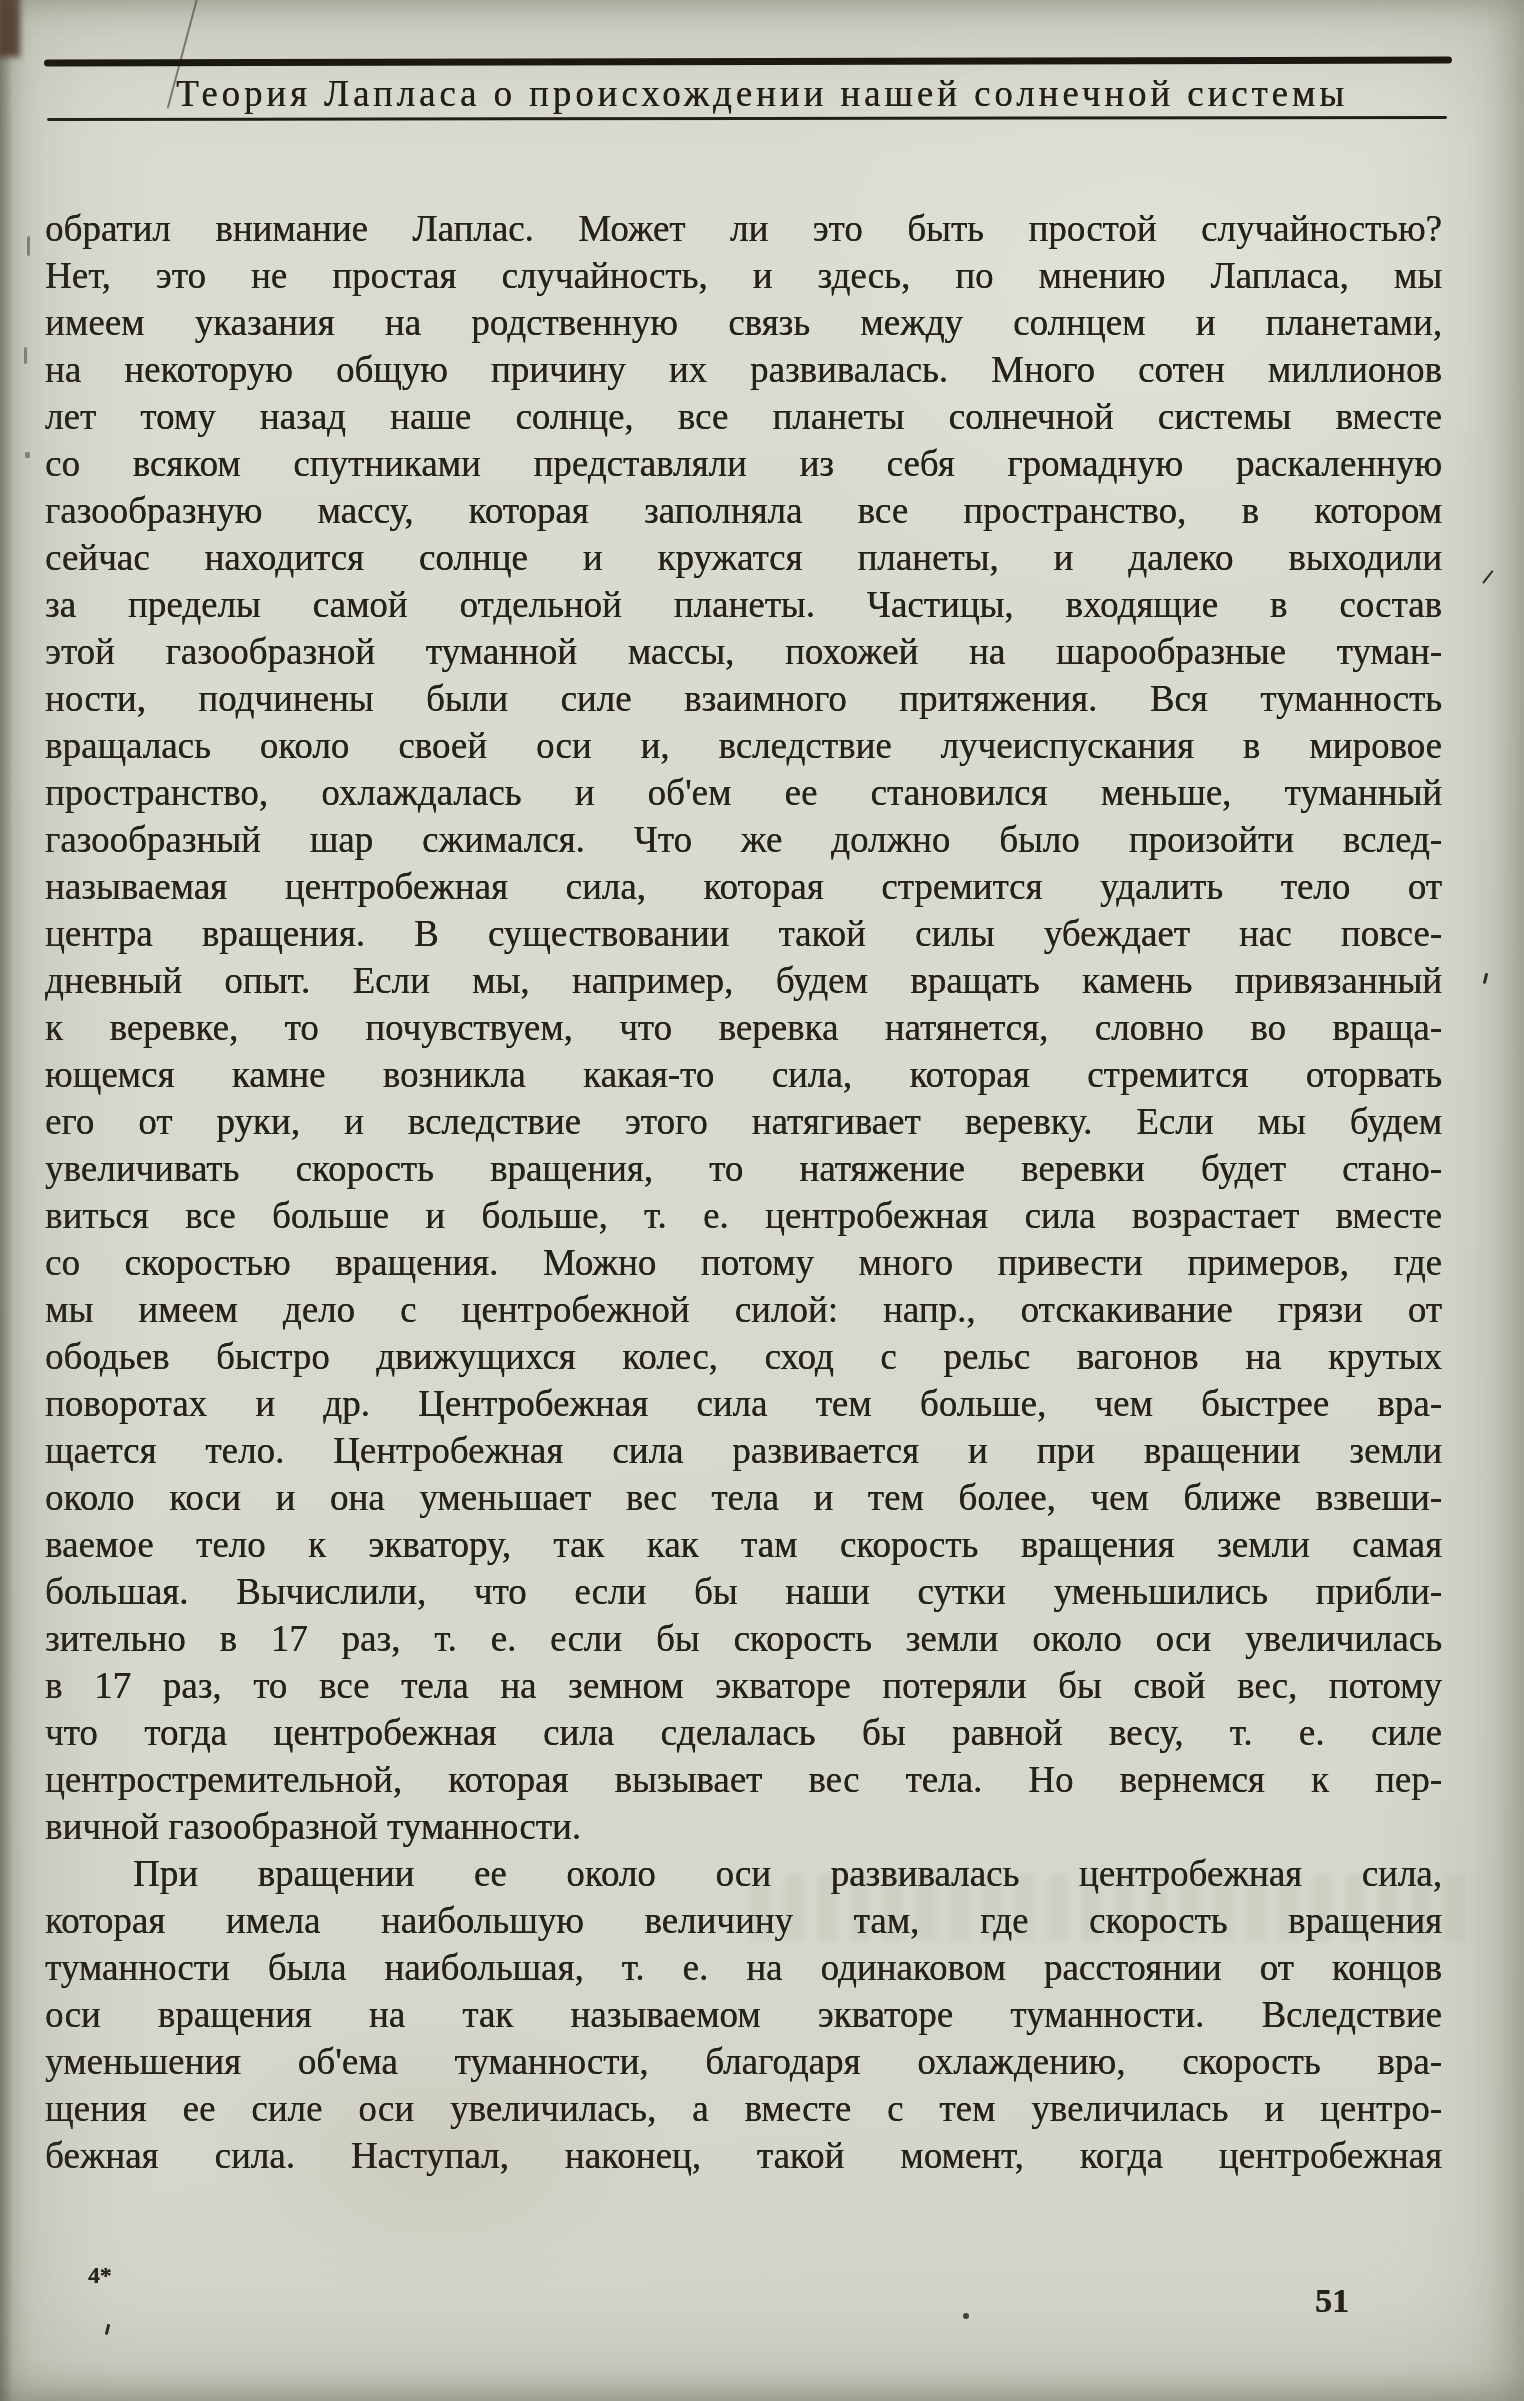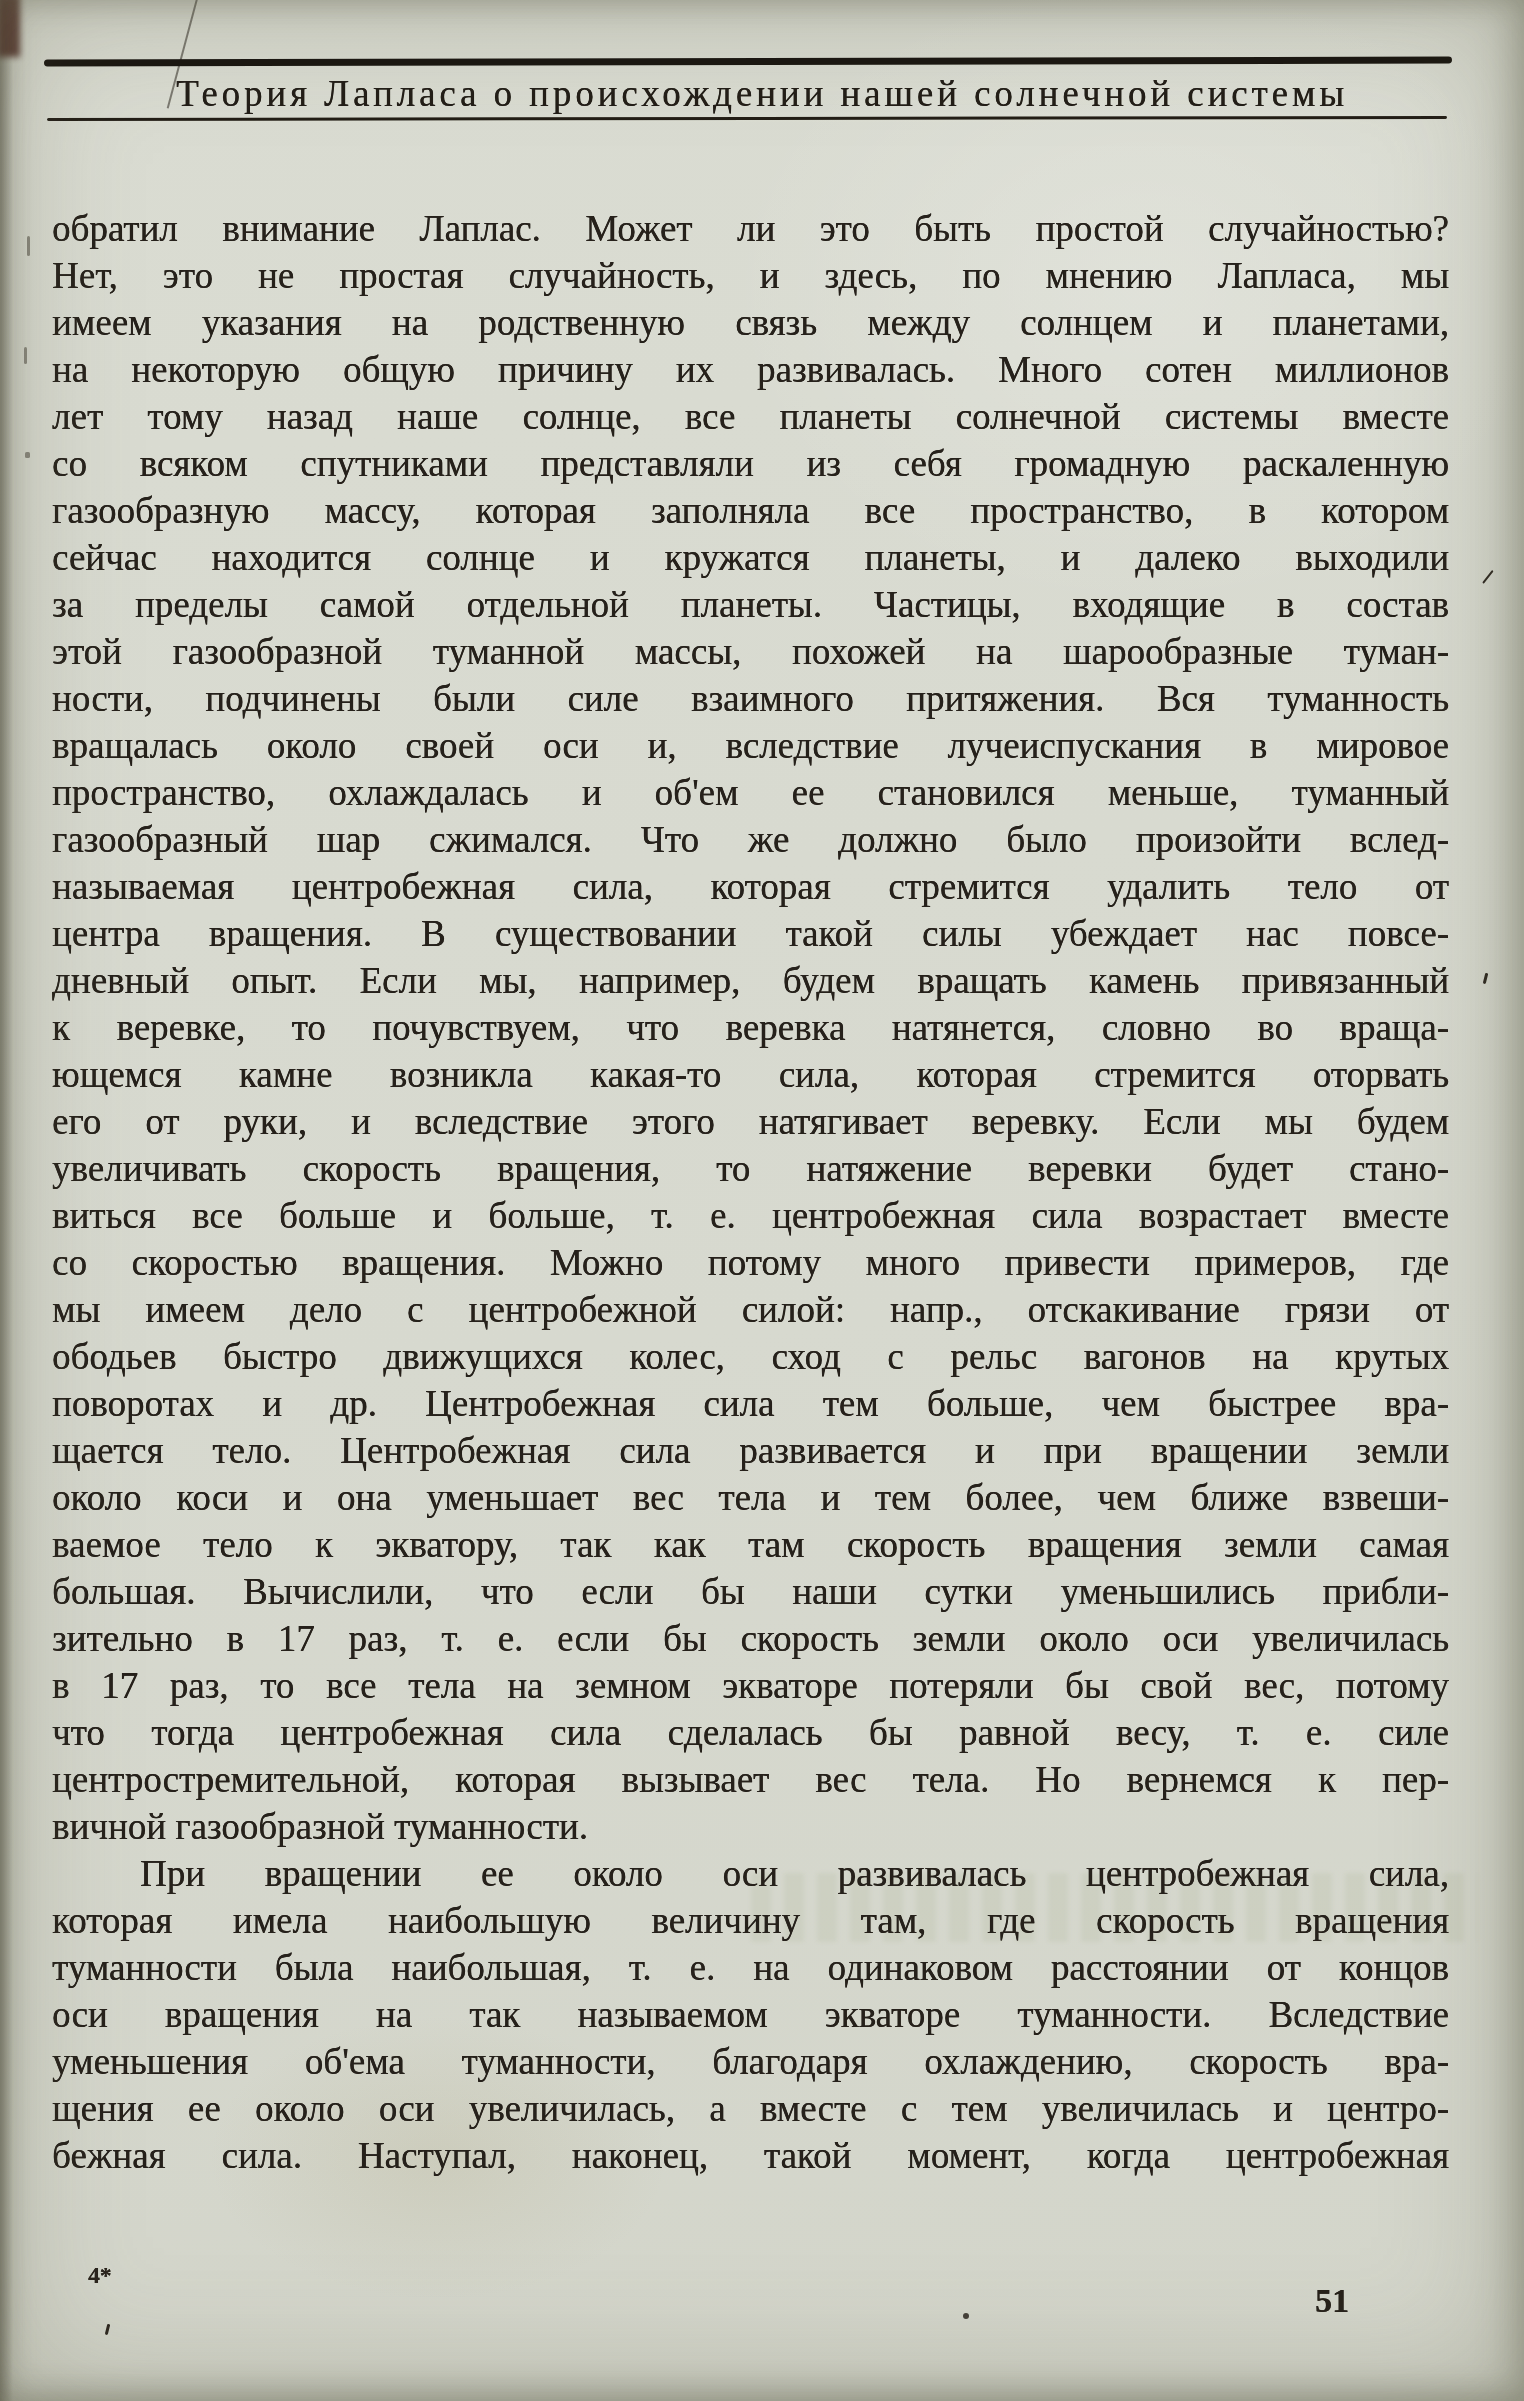"обратил внимание Лаплас. Может ли" .text-block { left: 52px -> 45px }
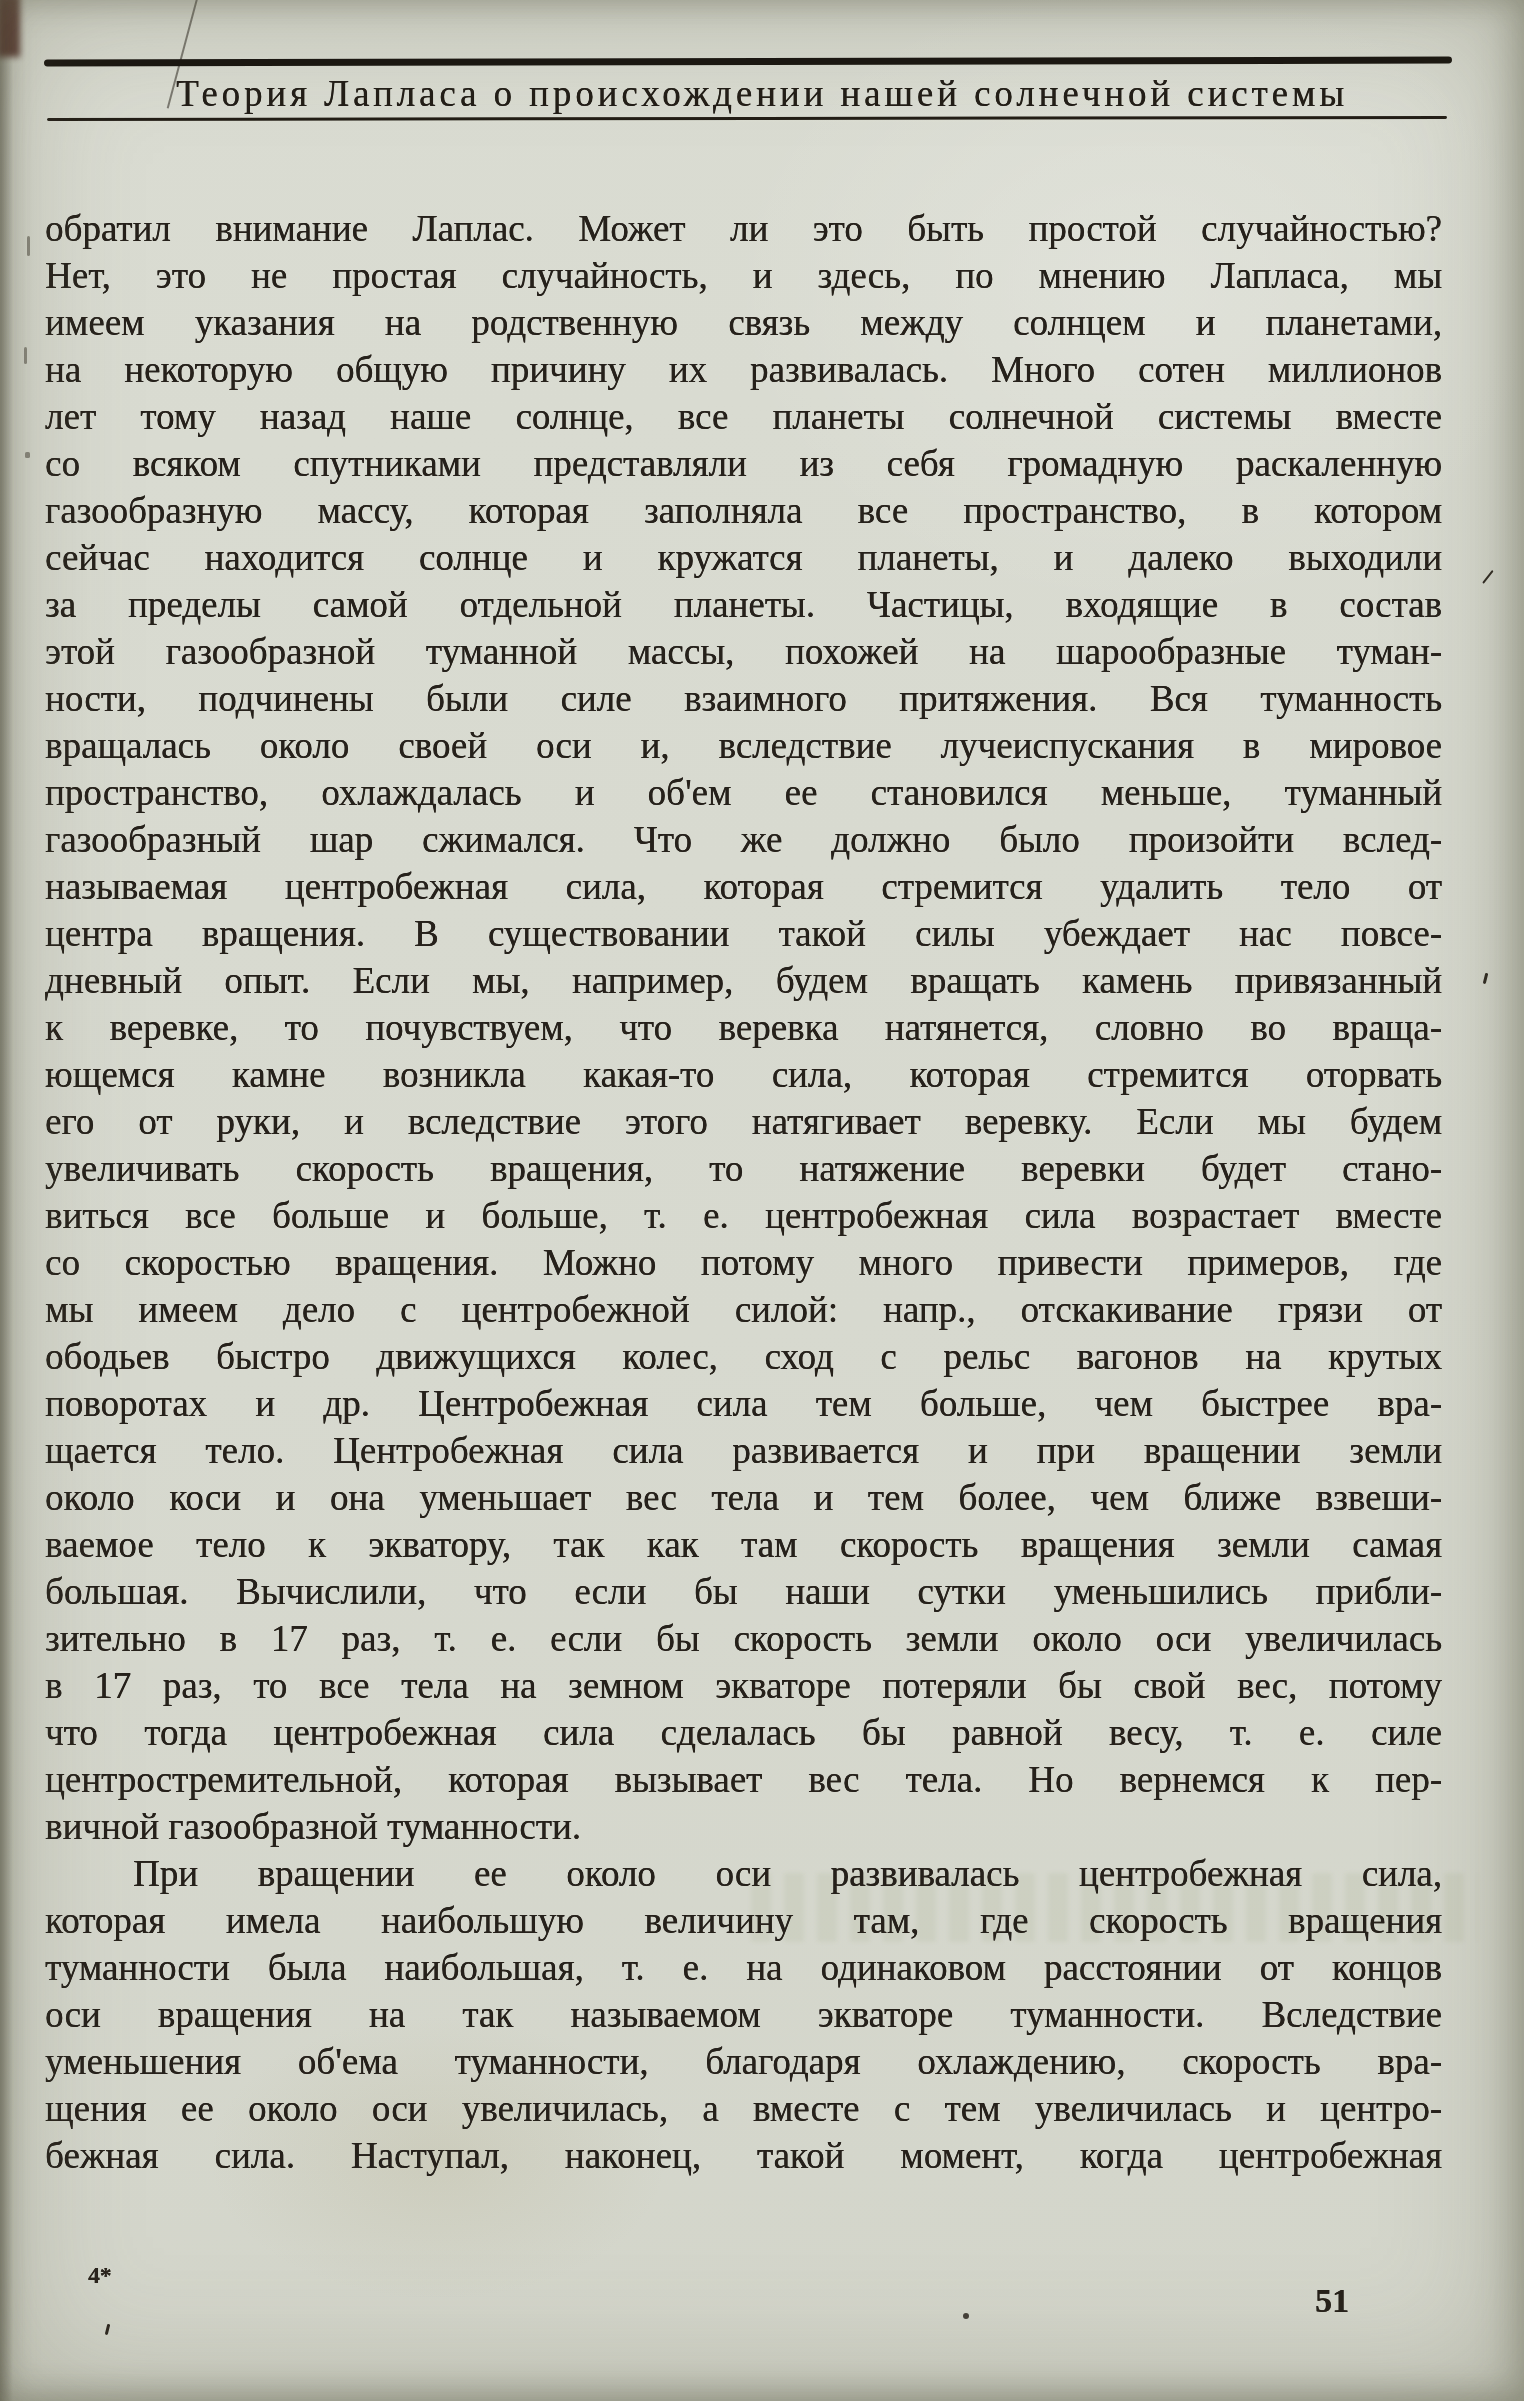"щения ее около оси увеличилась," div.line { text: около -> силе }
